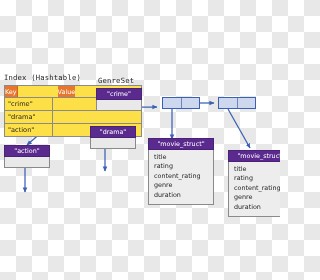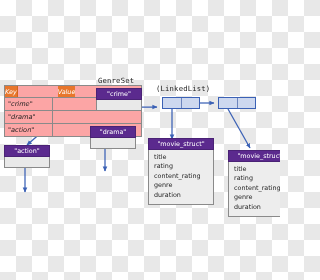"Index (Hashtable)" div.caption { html: none -> <div>Index (Hashtable)</div> }
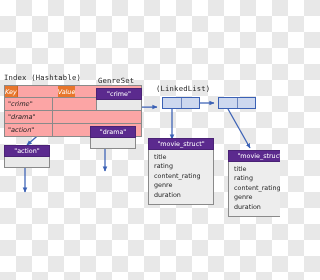"Key" .htable { background: #fca5a5 -> #fde047; font-style: italic -> none }
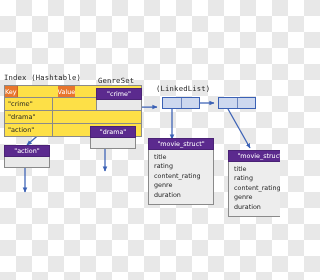"(LinkedList)" div.caption { html: <div>(LinkedList)</div> -> none }
